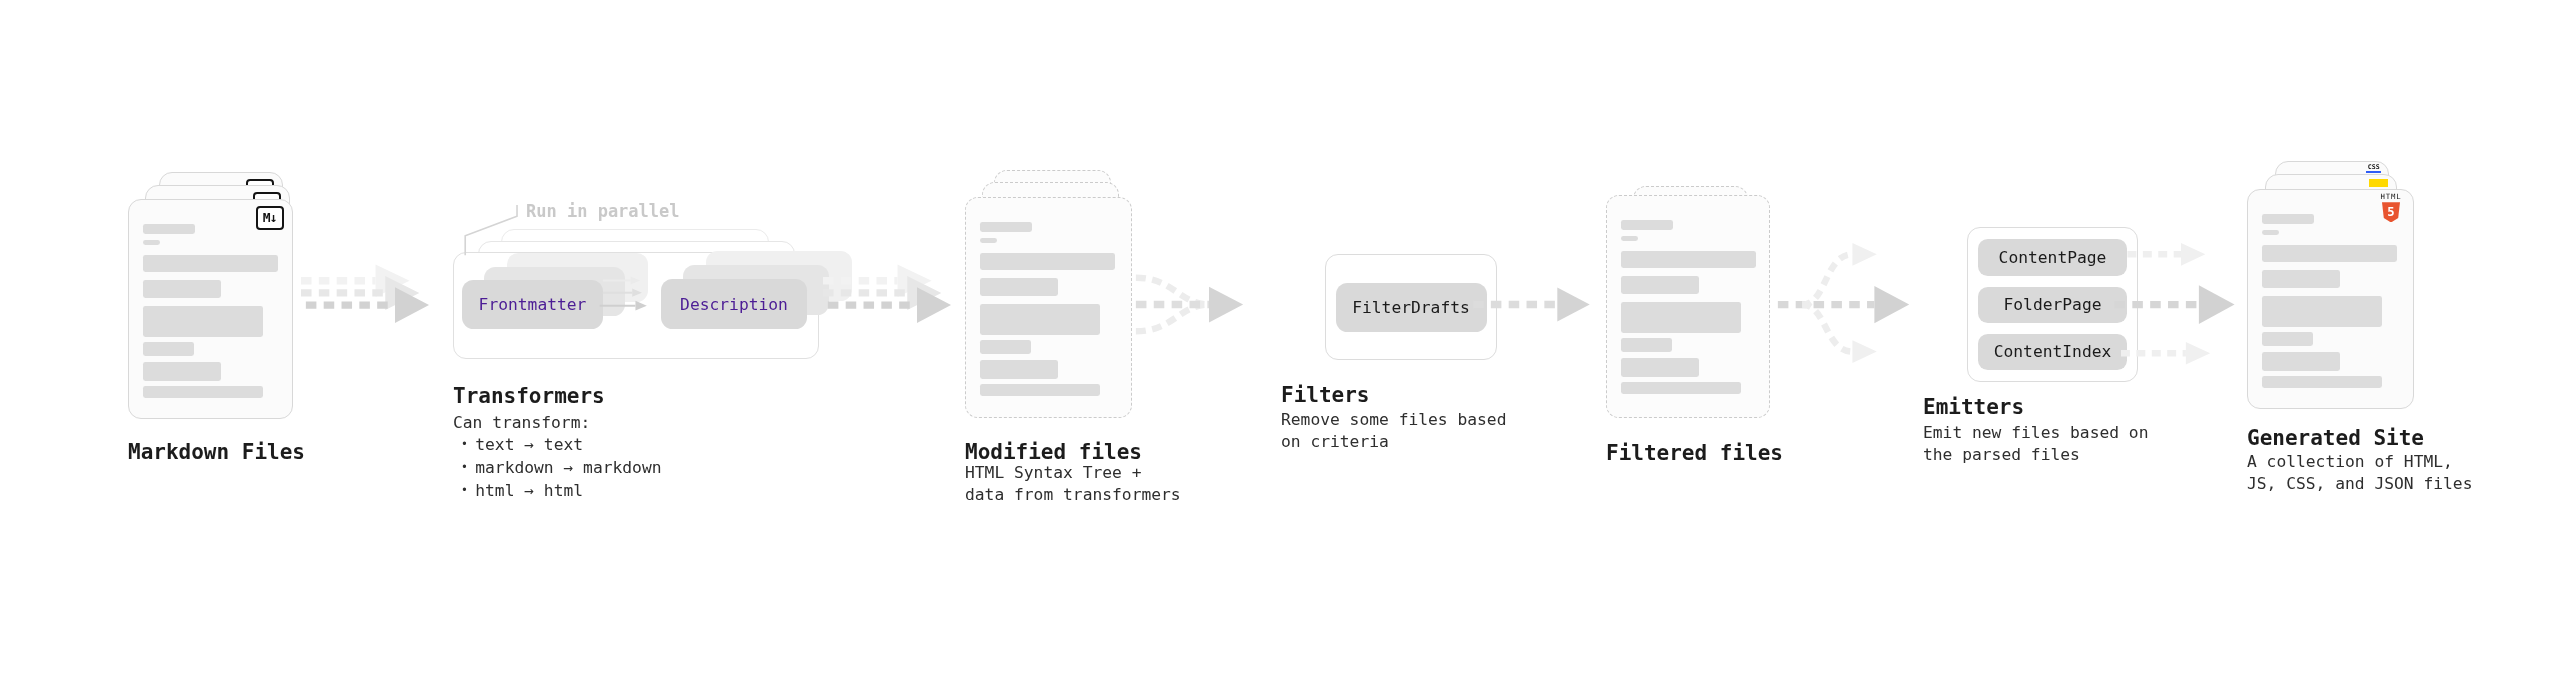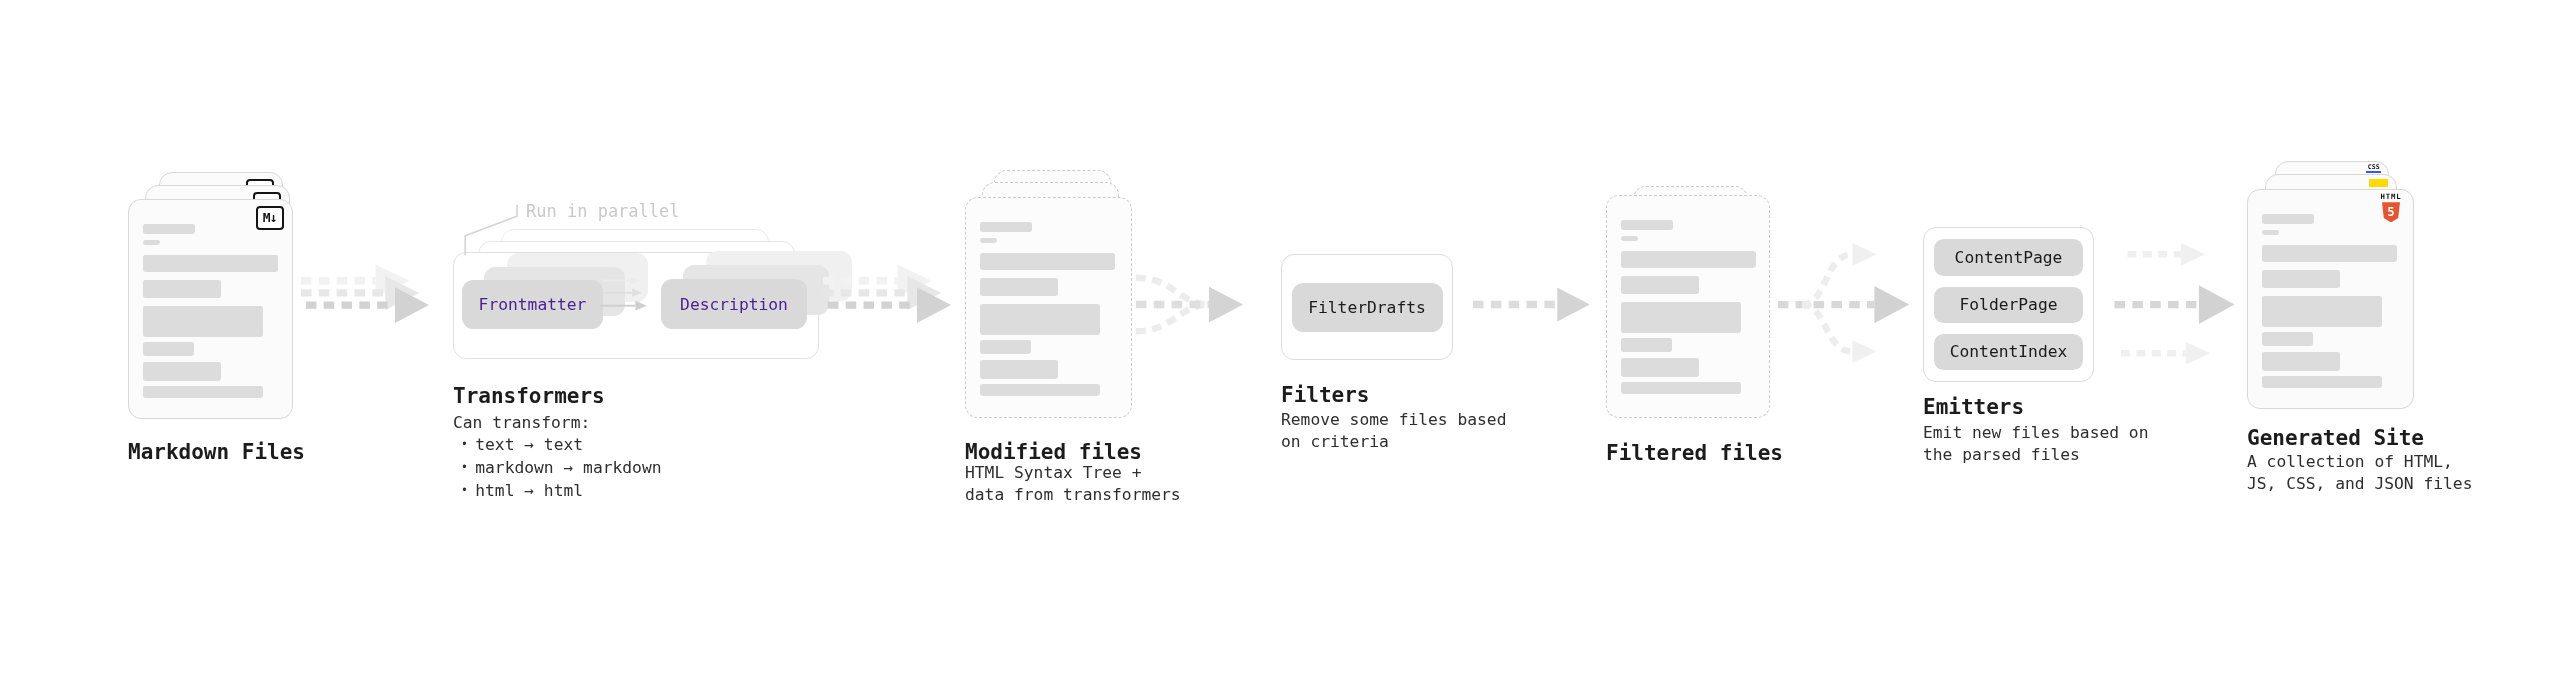"HTML" .html5 .txt { font-weight: bold -> normal }
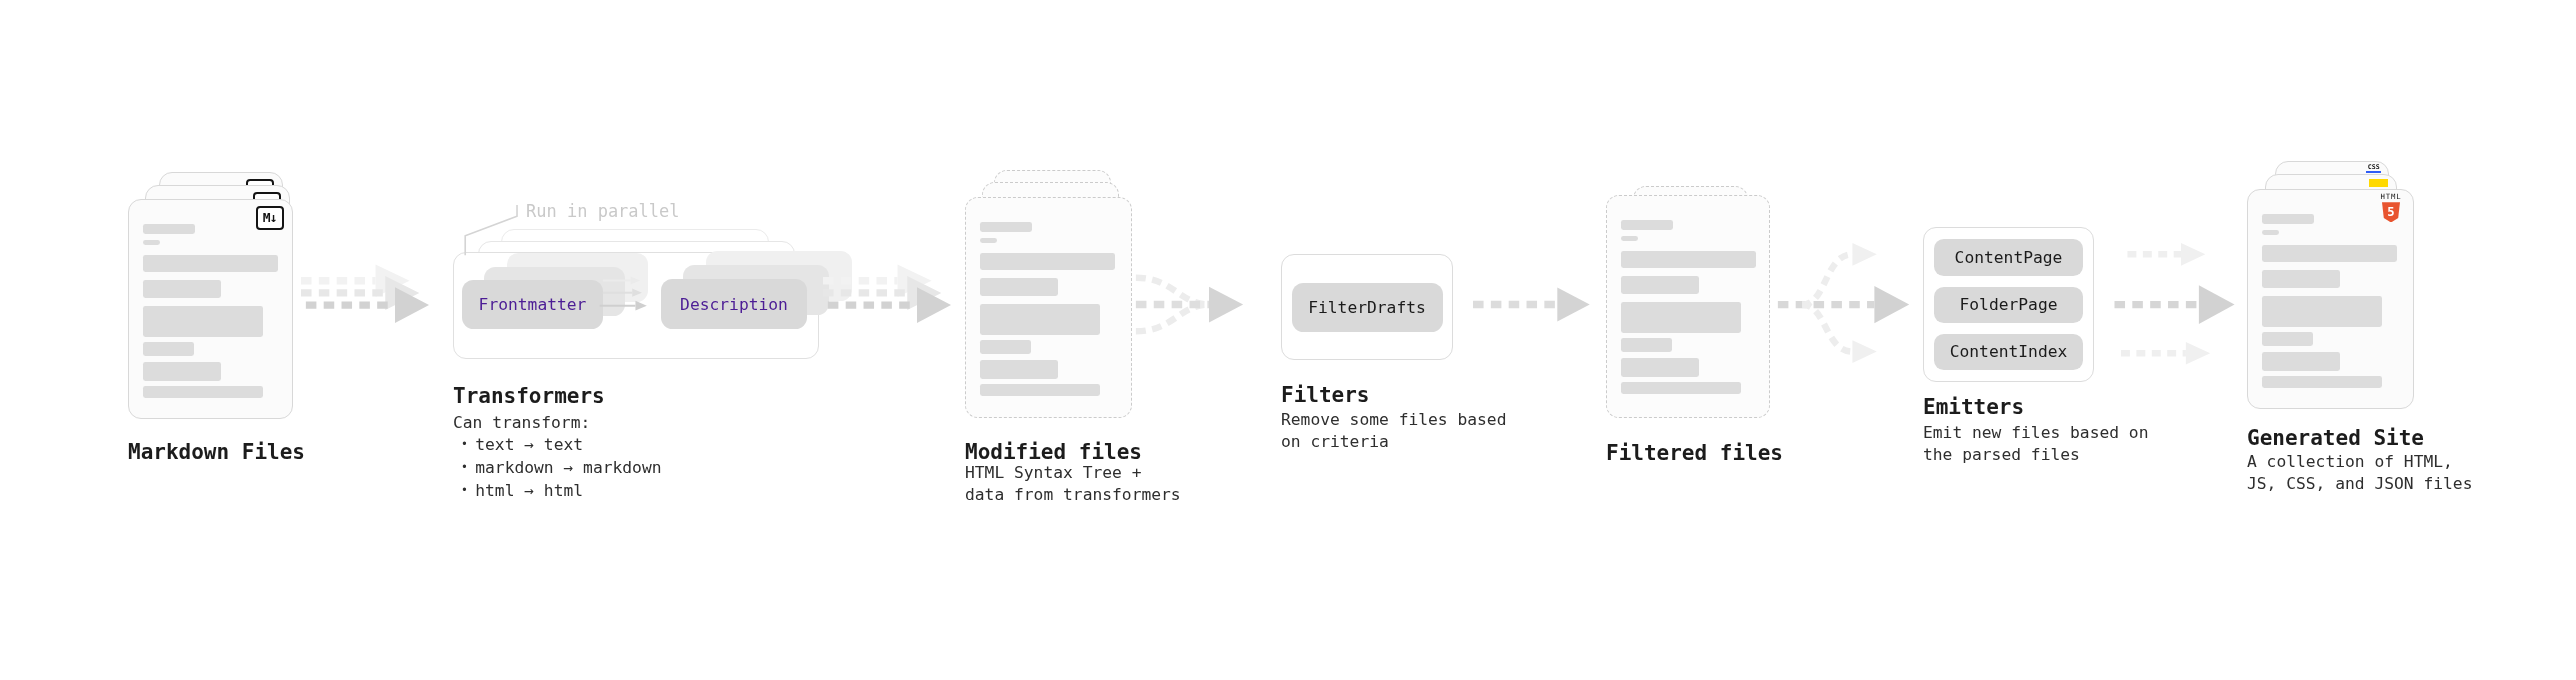"Run in parallel" .note { font-weight: none -> bold }
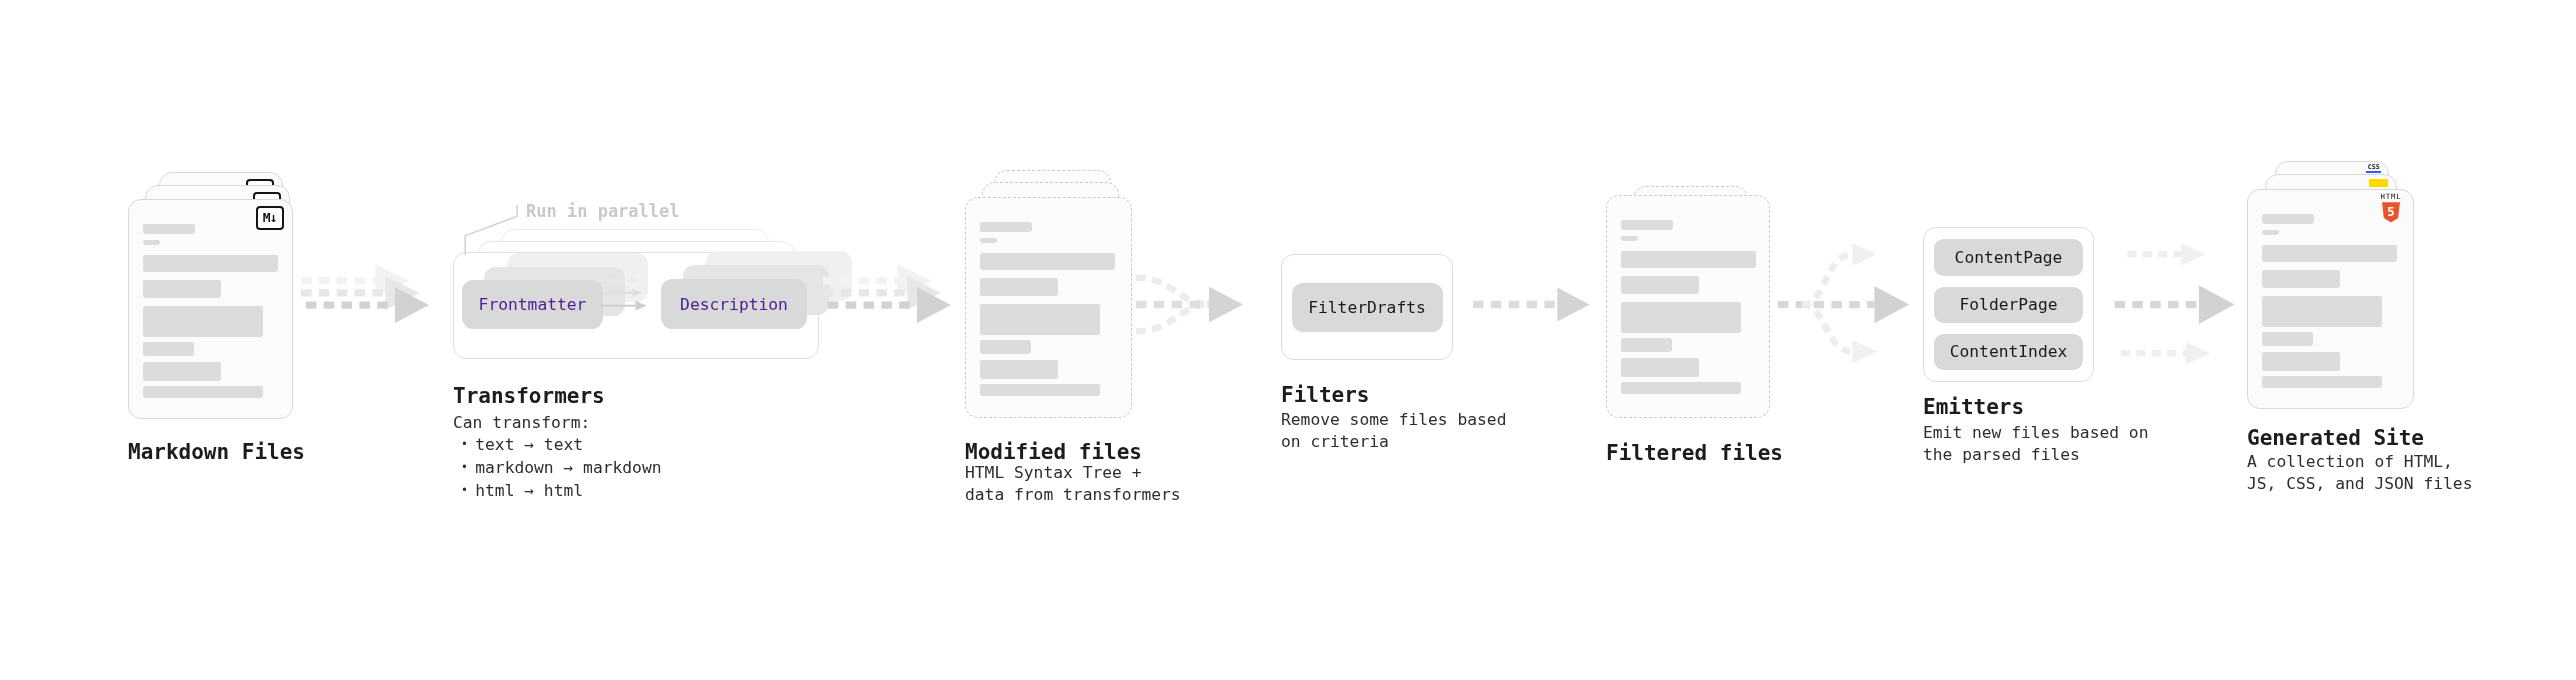"ContentPage" .obox { margin-left: none -> 44px }
